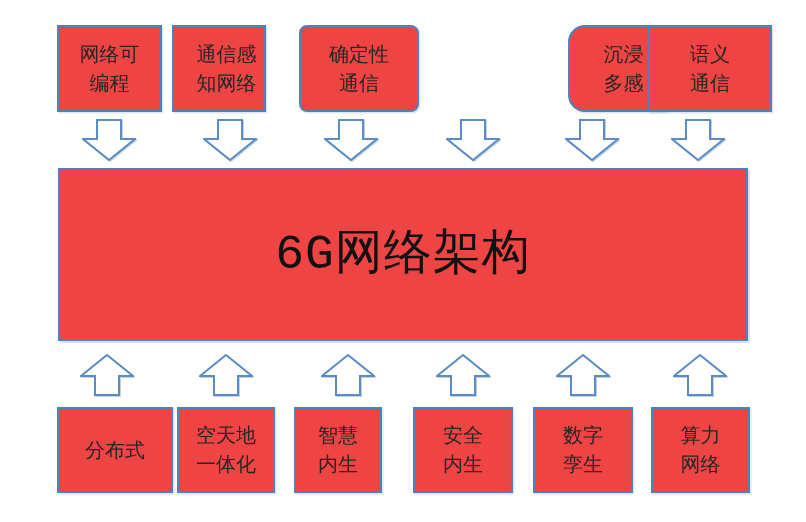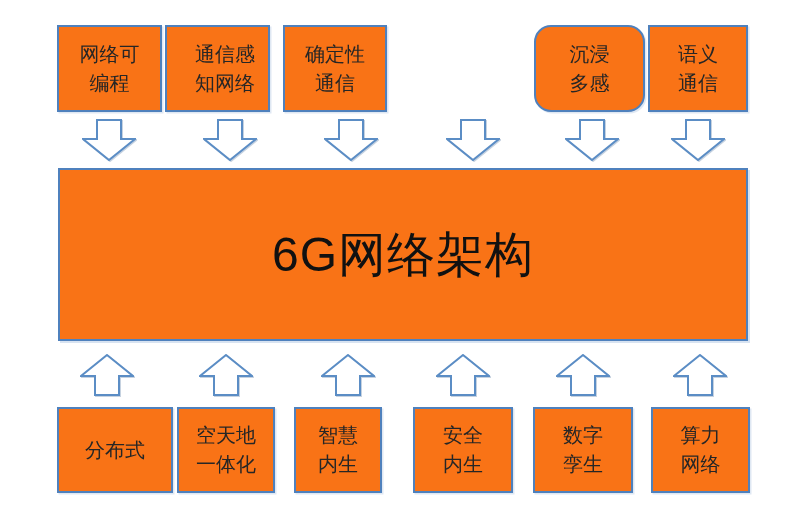"网络可" .box { background: #f97316 -> #ef4444 }
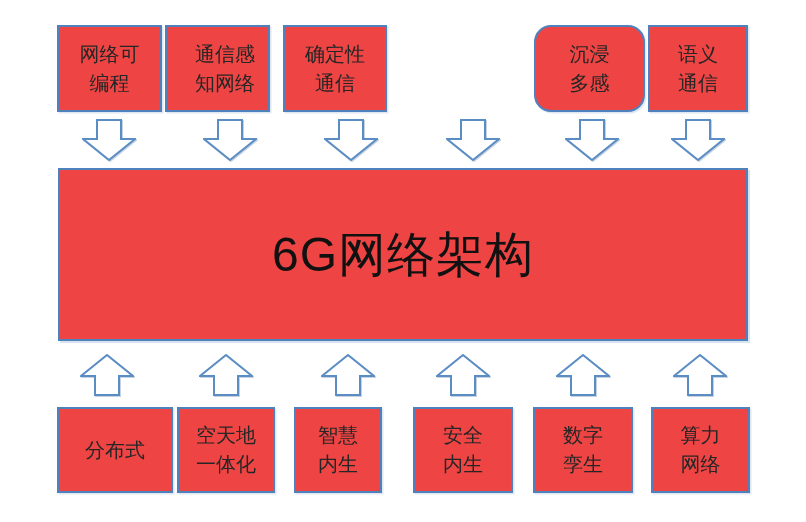"通信感" .tb2 { left: 165px -> 172px; width: 105px -> 94px }
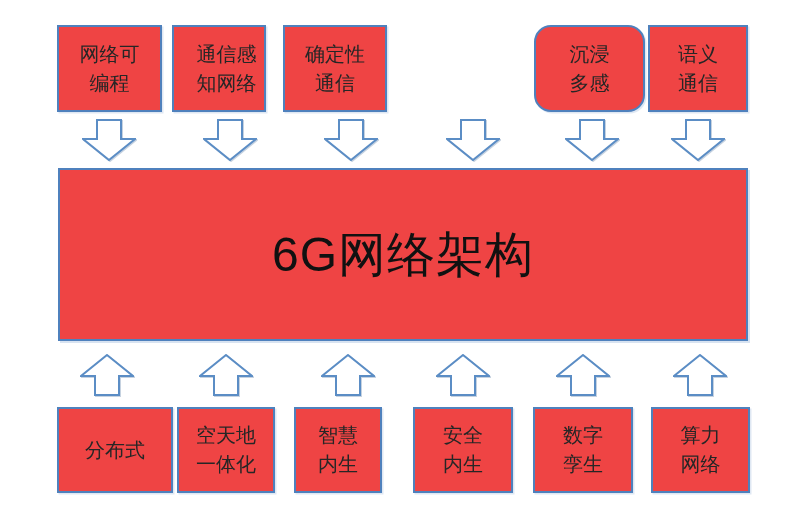"确定性" .tb3 { border-radius: none -> 8px; left: 283px -> 299px; width: 104px -> 120px }
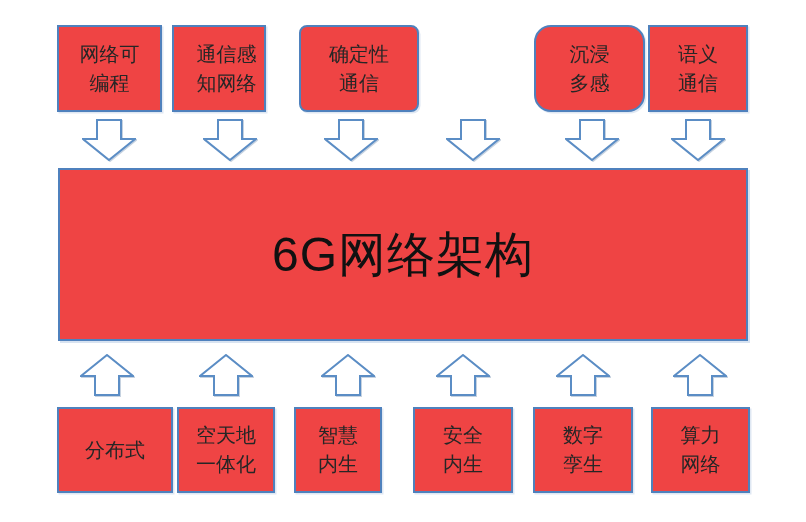"沉浸" .tb5 { left: 534px -> 568px }
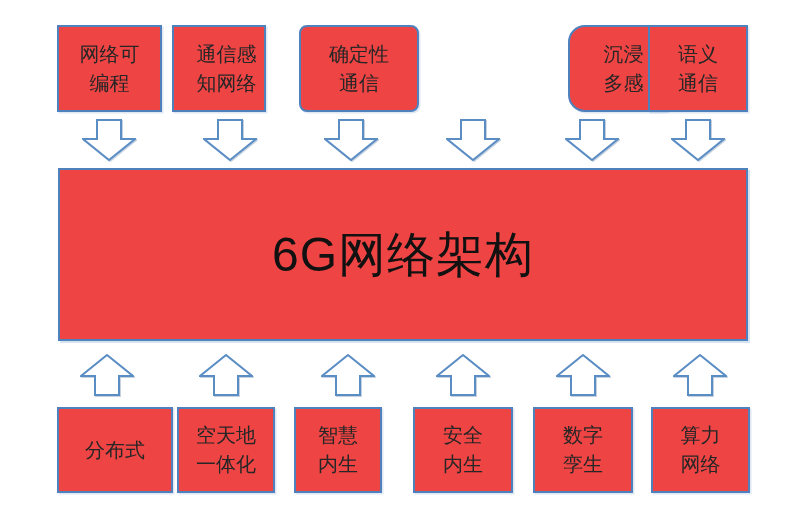"语义" .tb6 { width: 100px -> 124px }
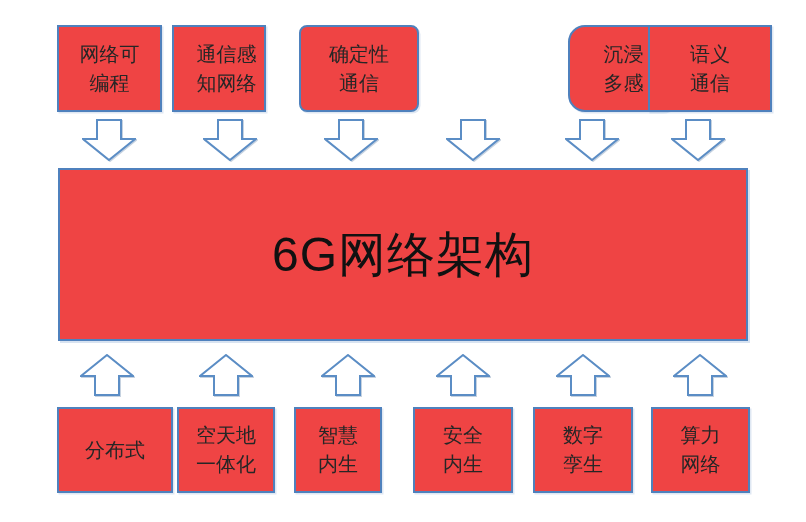"6G网络架构" .center-box { font-family: none -> Liberation Mono, monospace }
